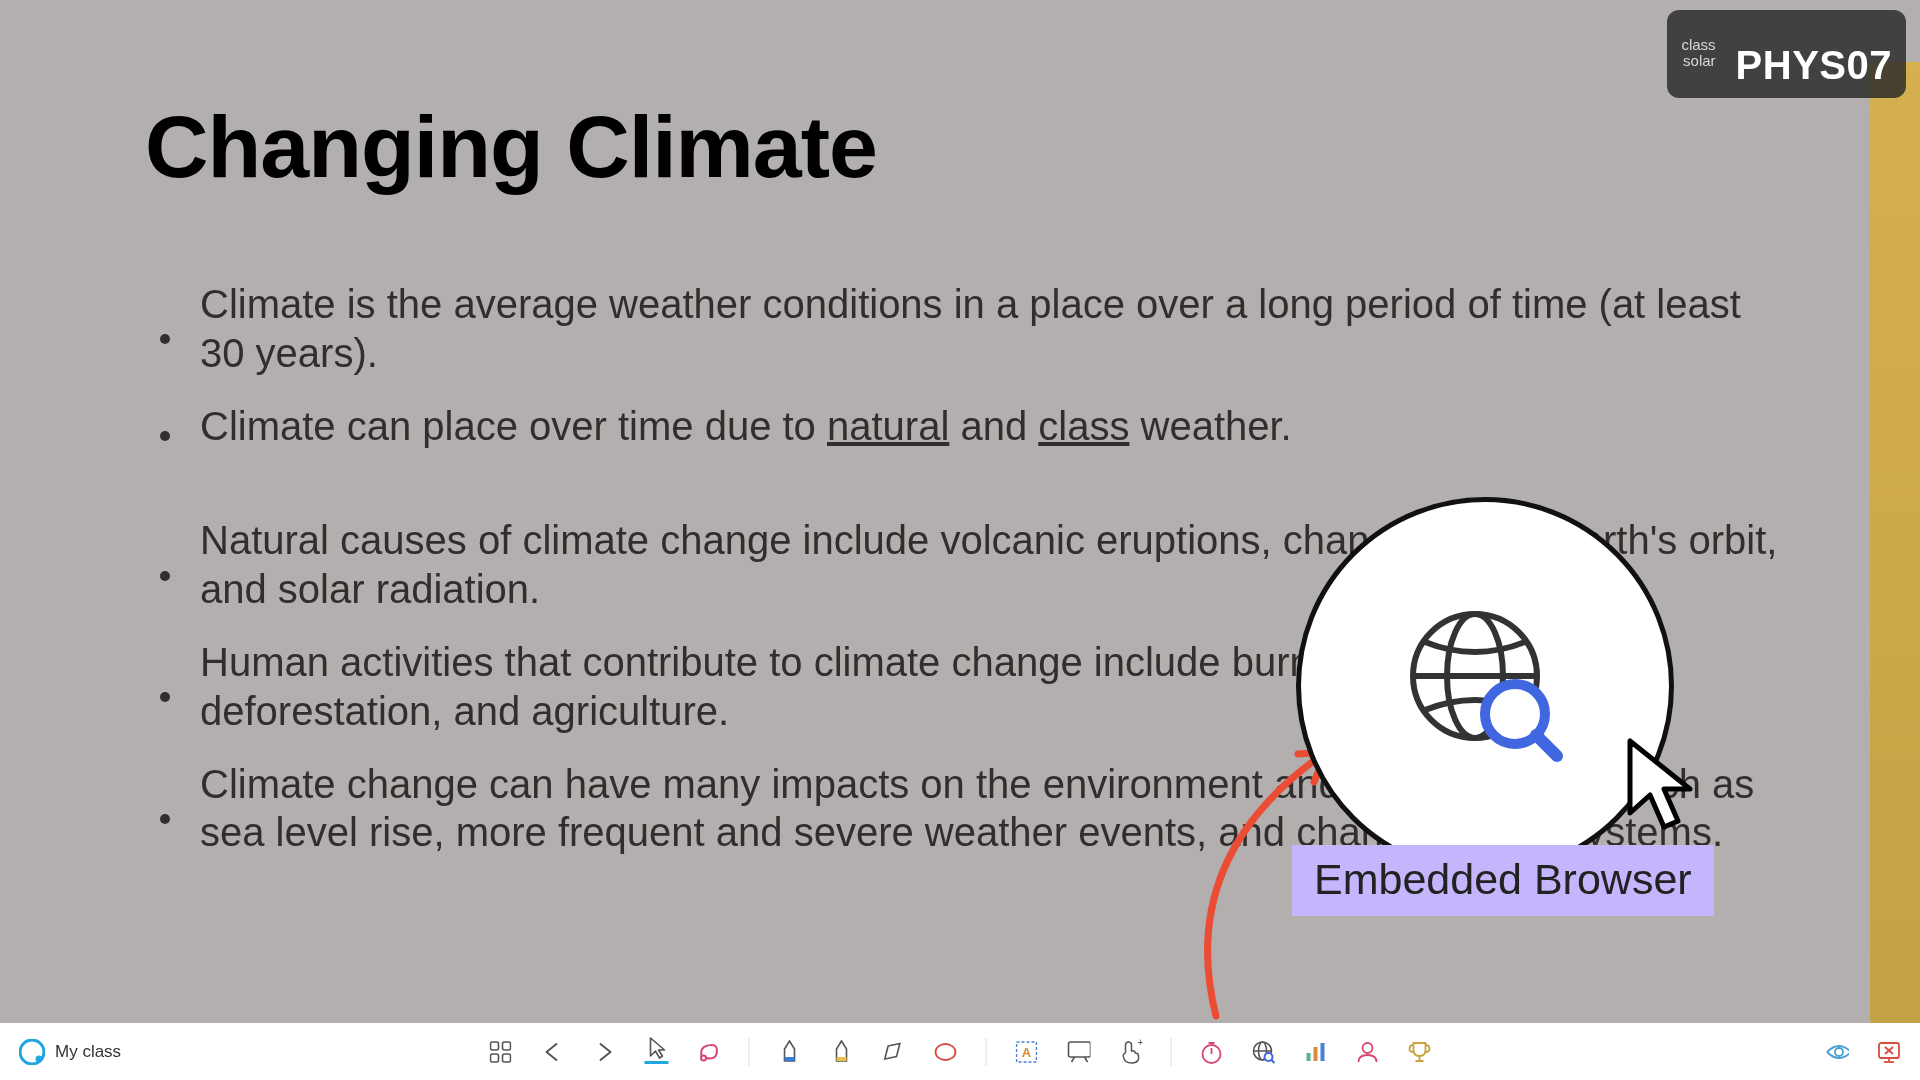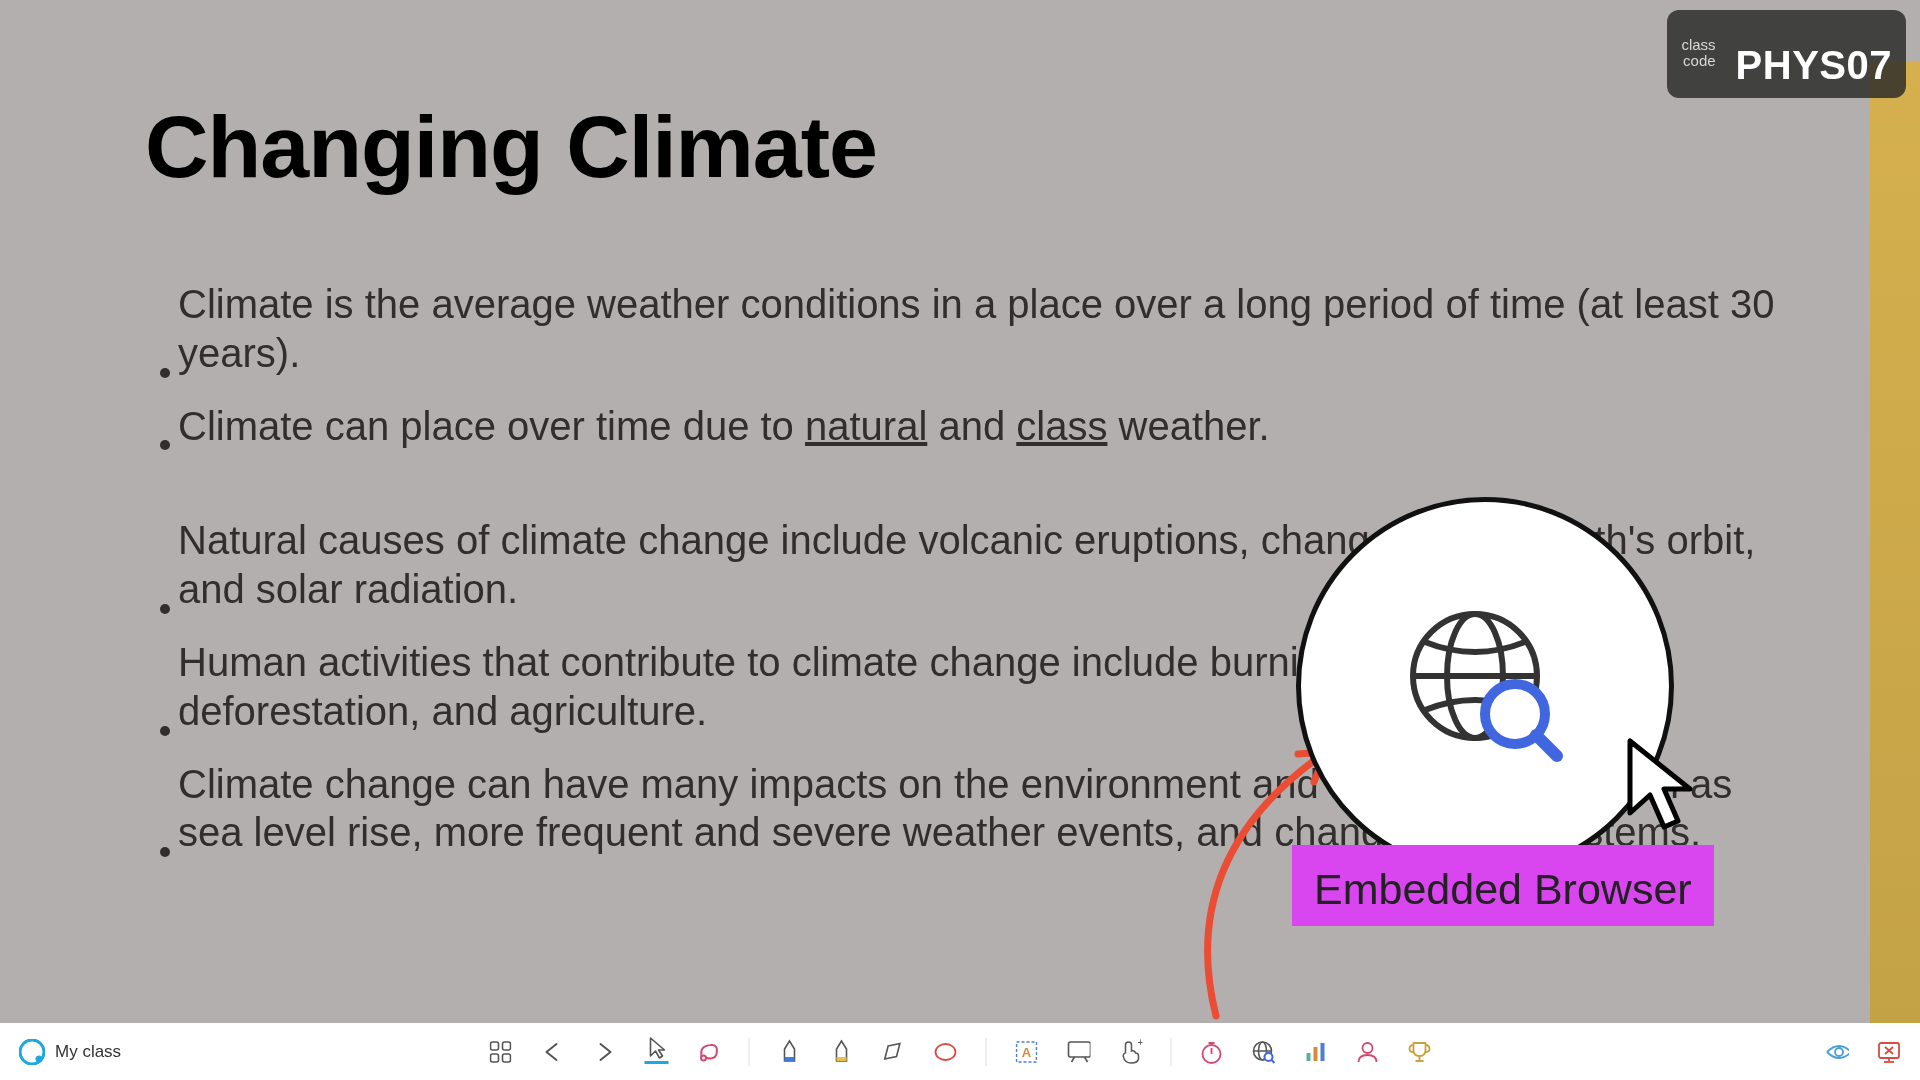"code" div { text: code -> solar }
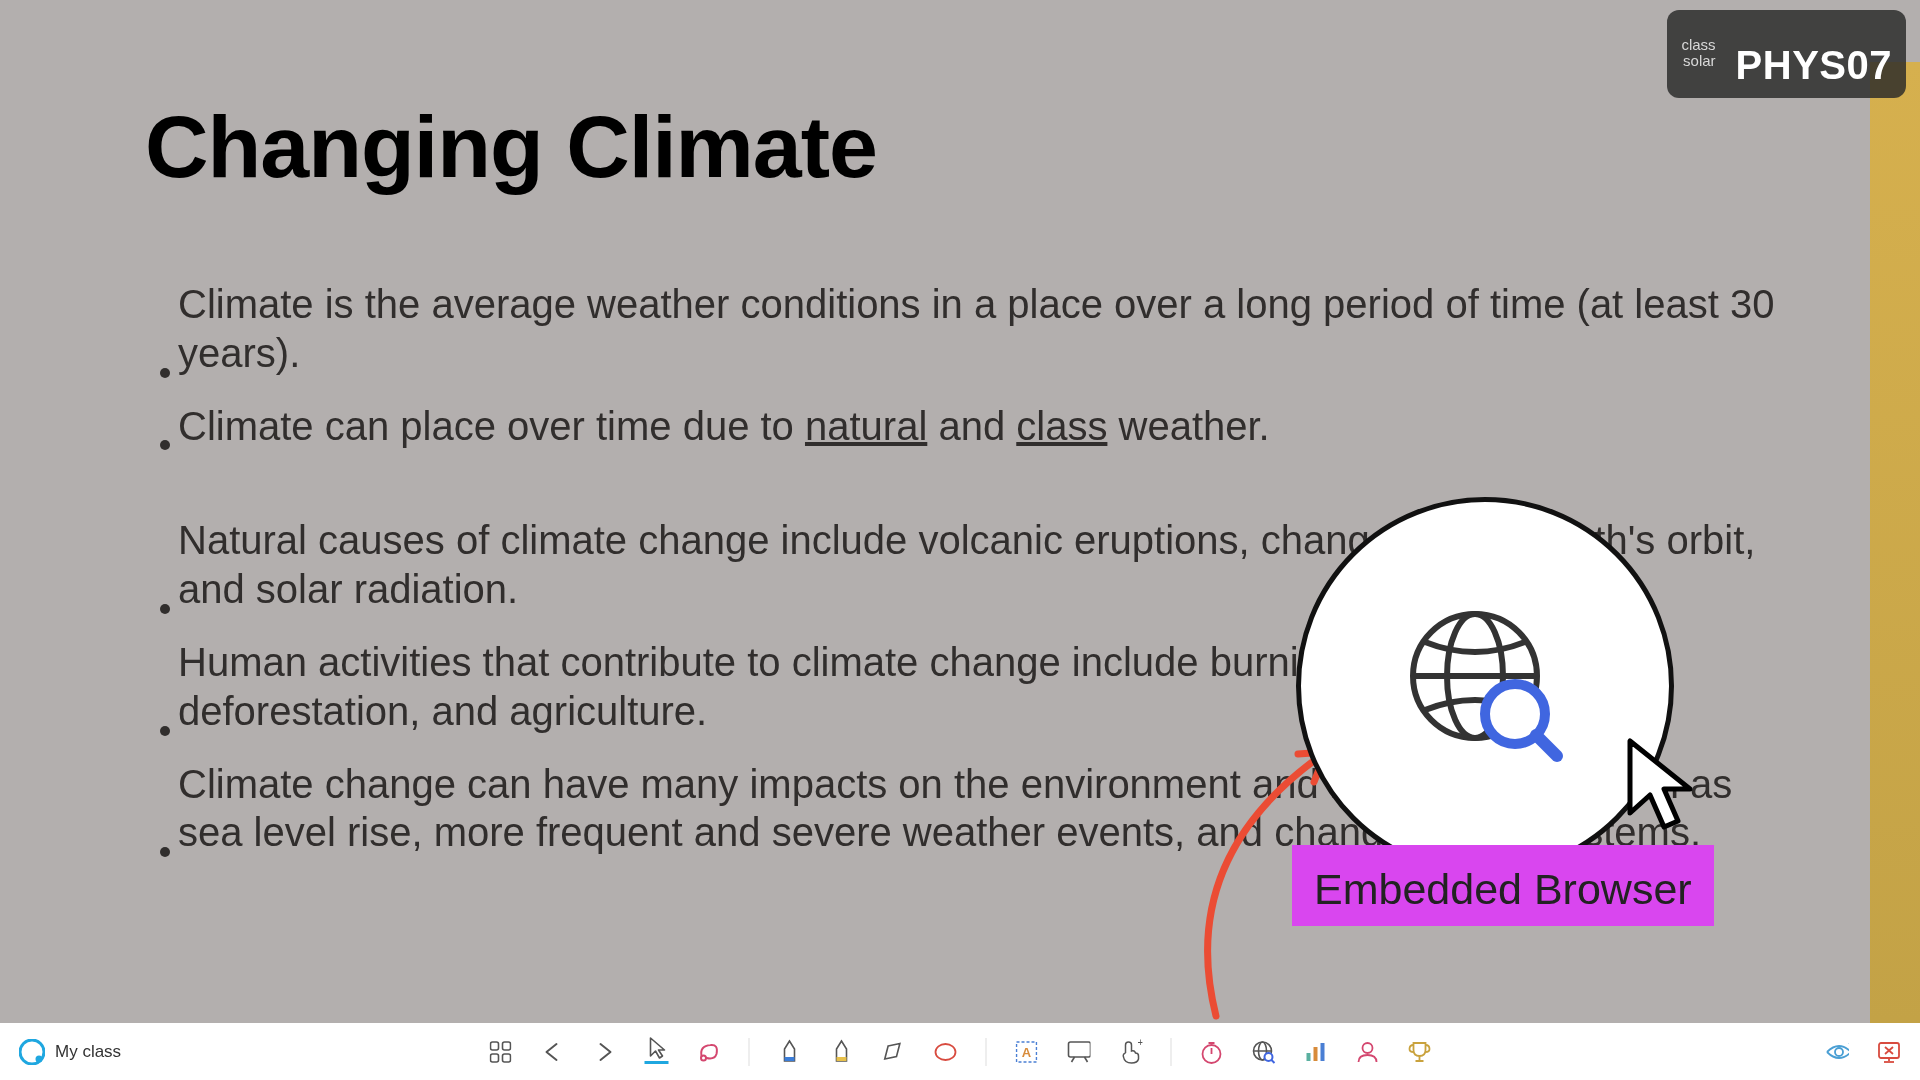"Climate is the average weather" .bullet { align-items: flex-end -> center; gap: 8px -> 30px }
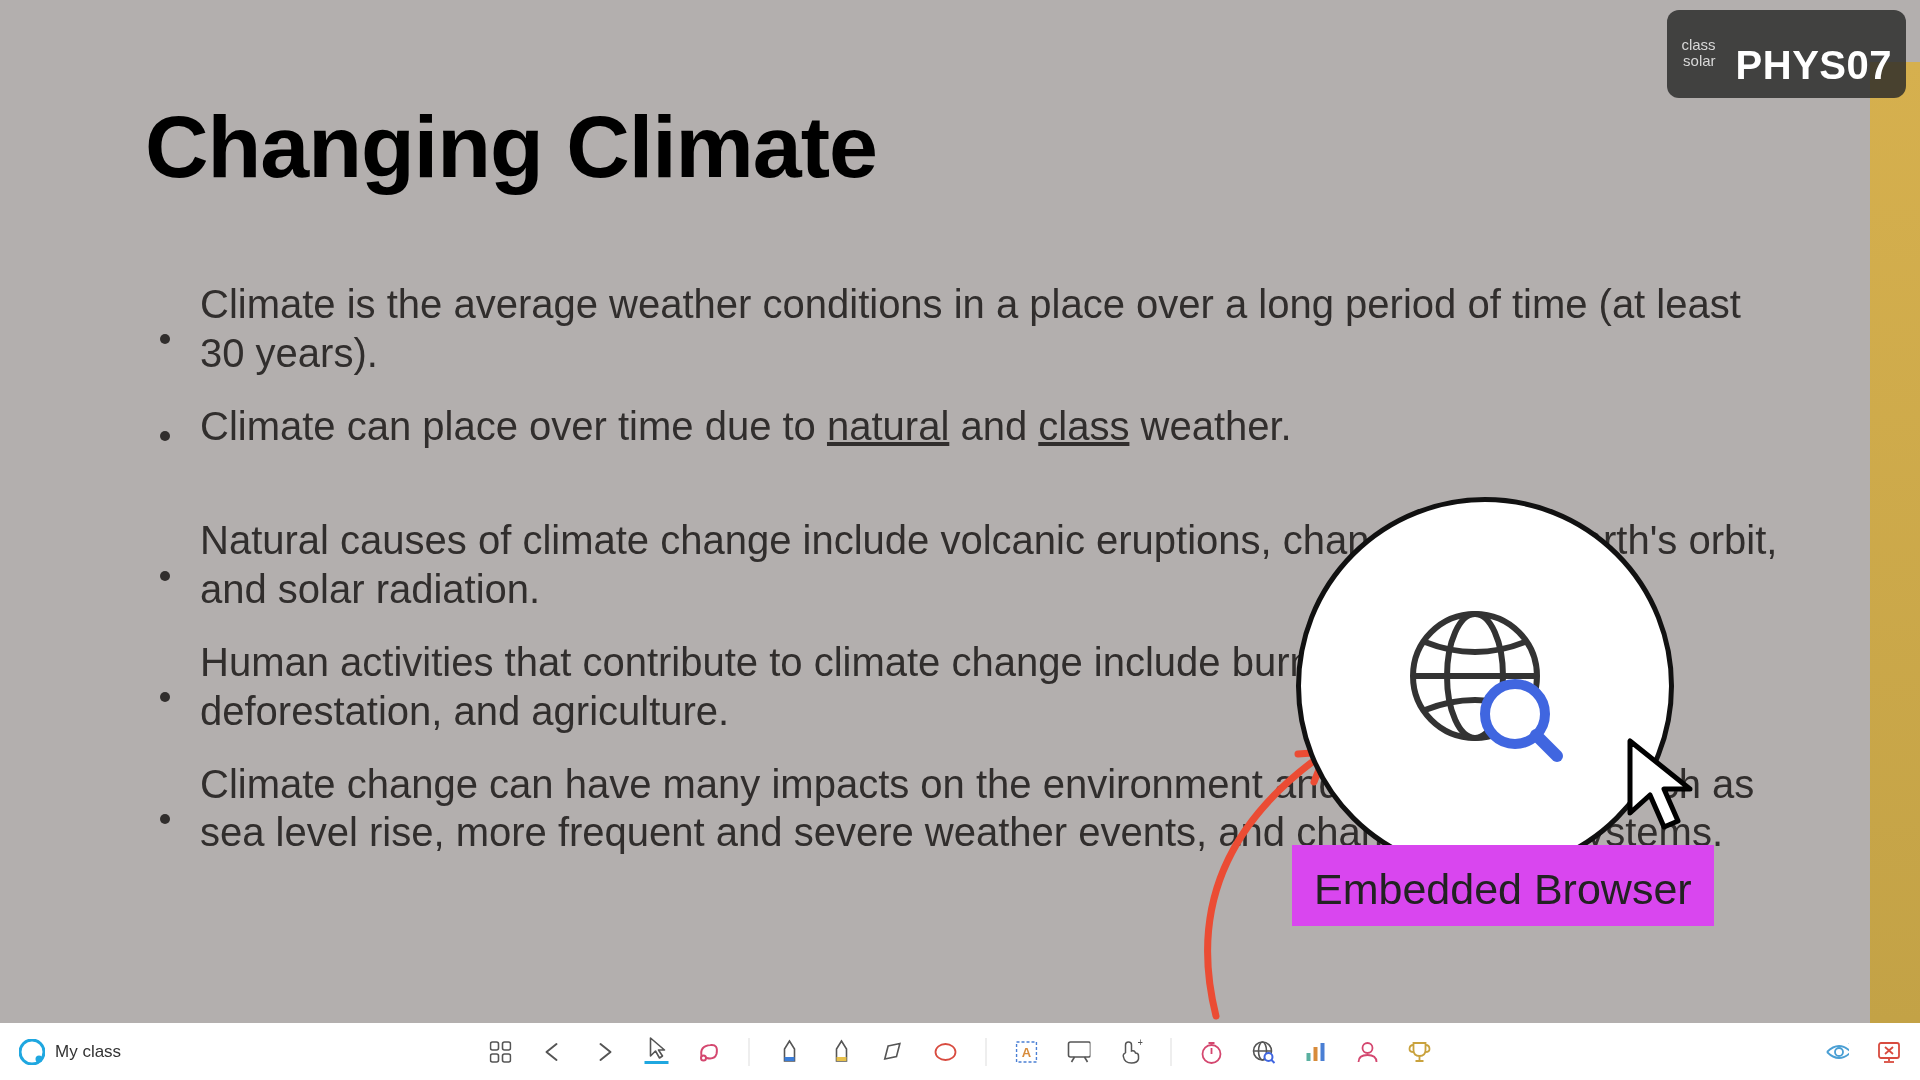"Embedded Browser" .callout-label { background: #d946ef -> #c4b5fd; padding: 20px 22px 12px 22px -> 10px 22px 12px 22px }
